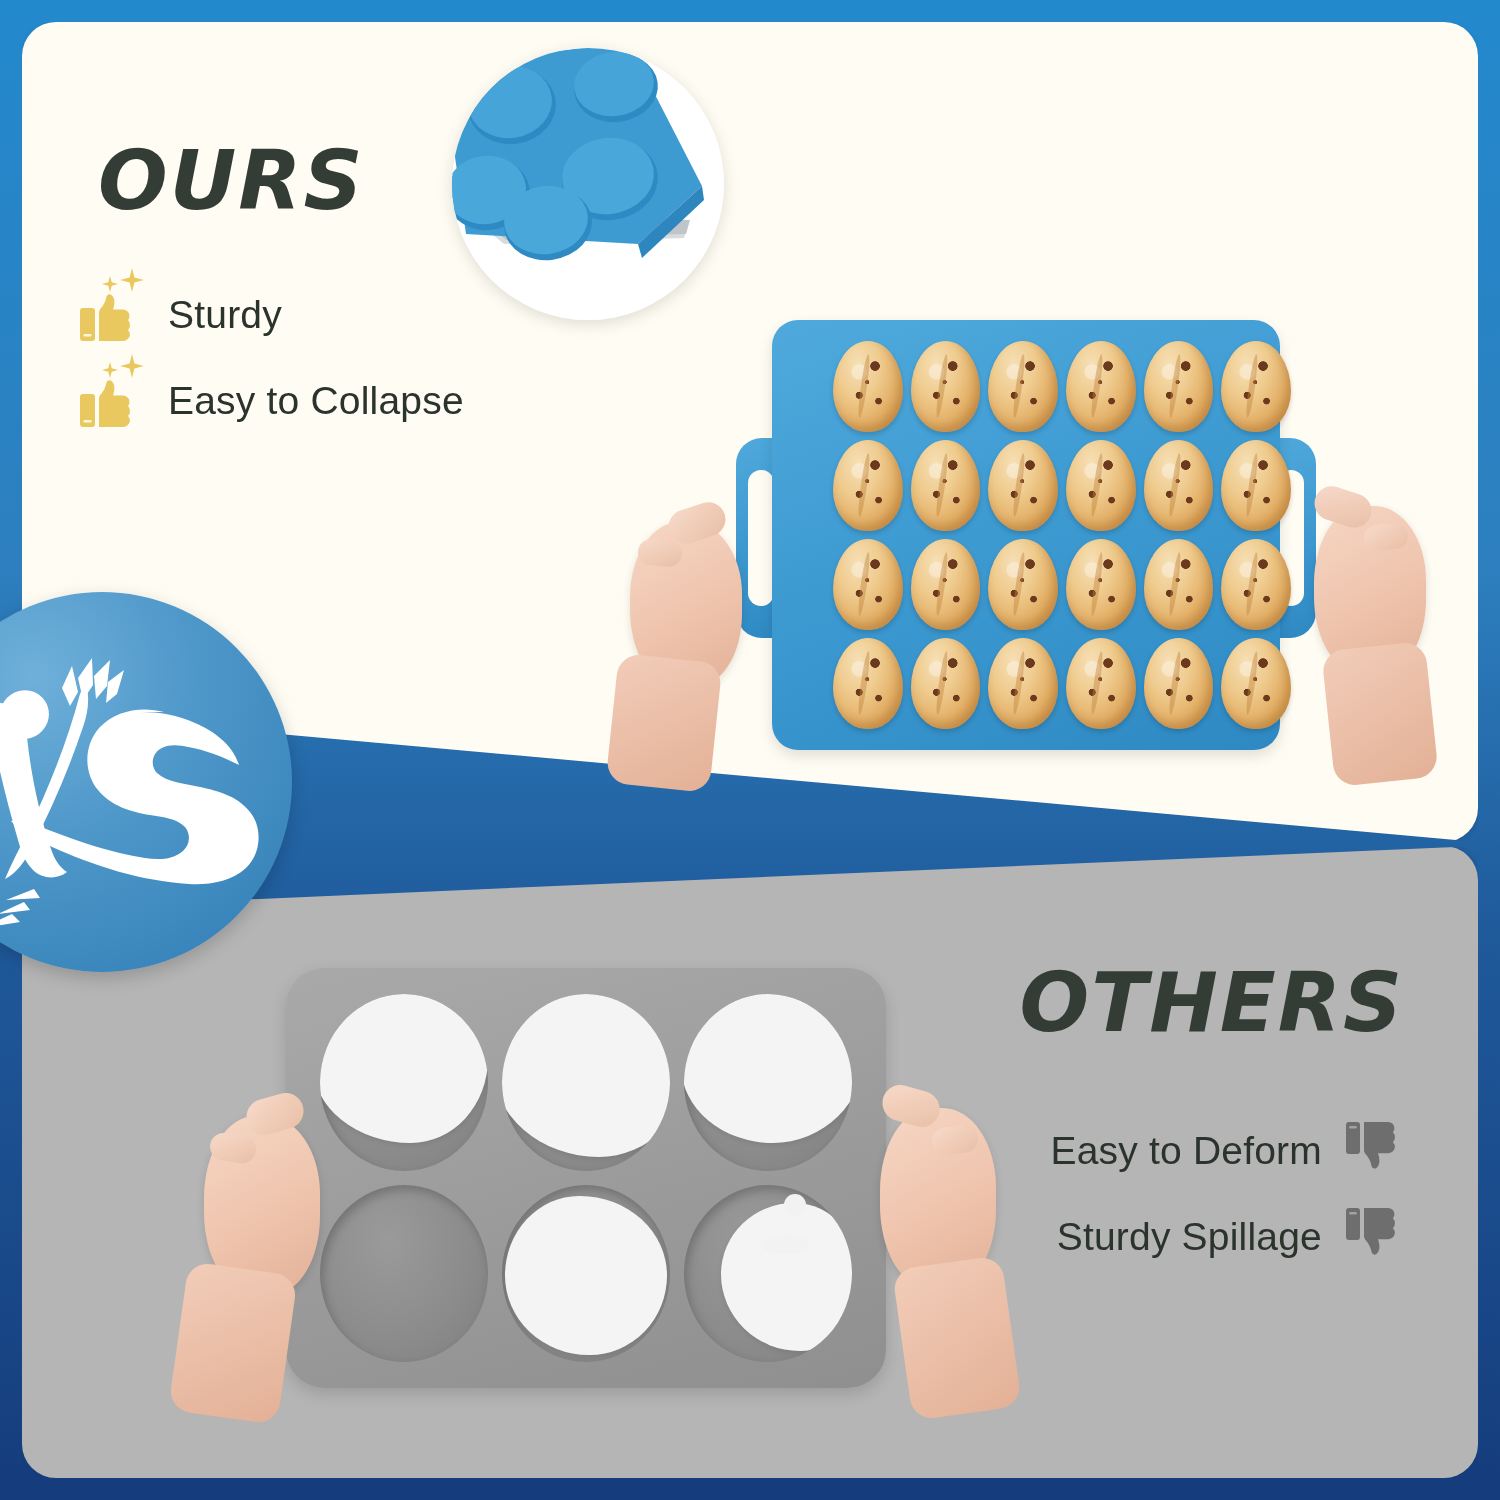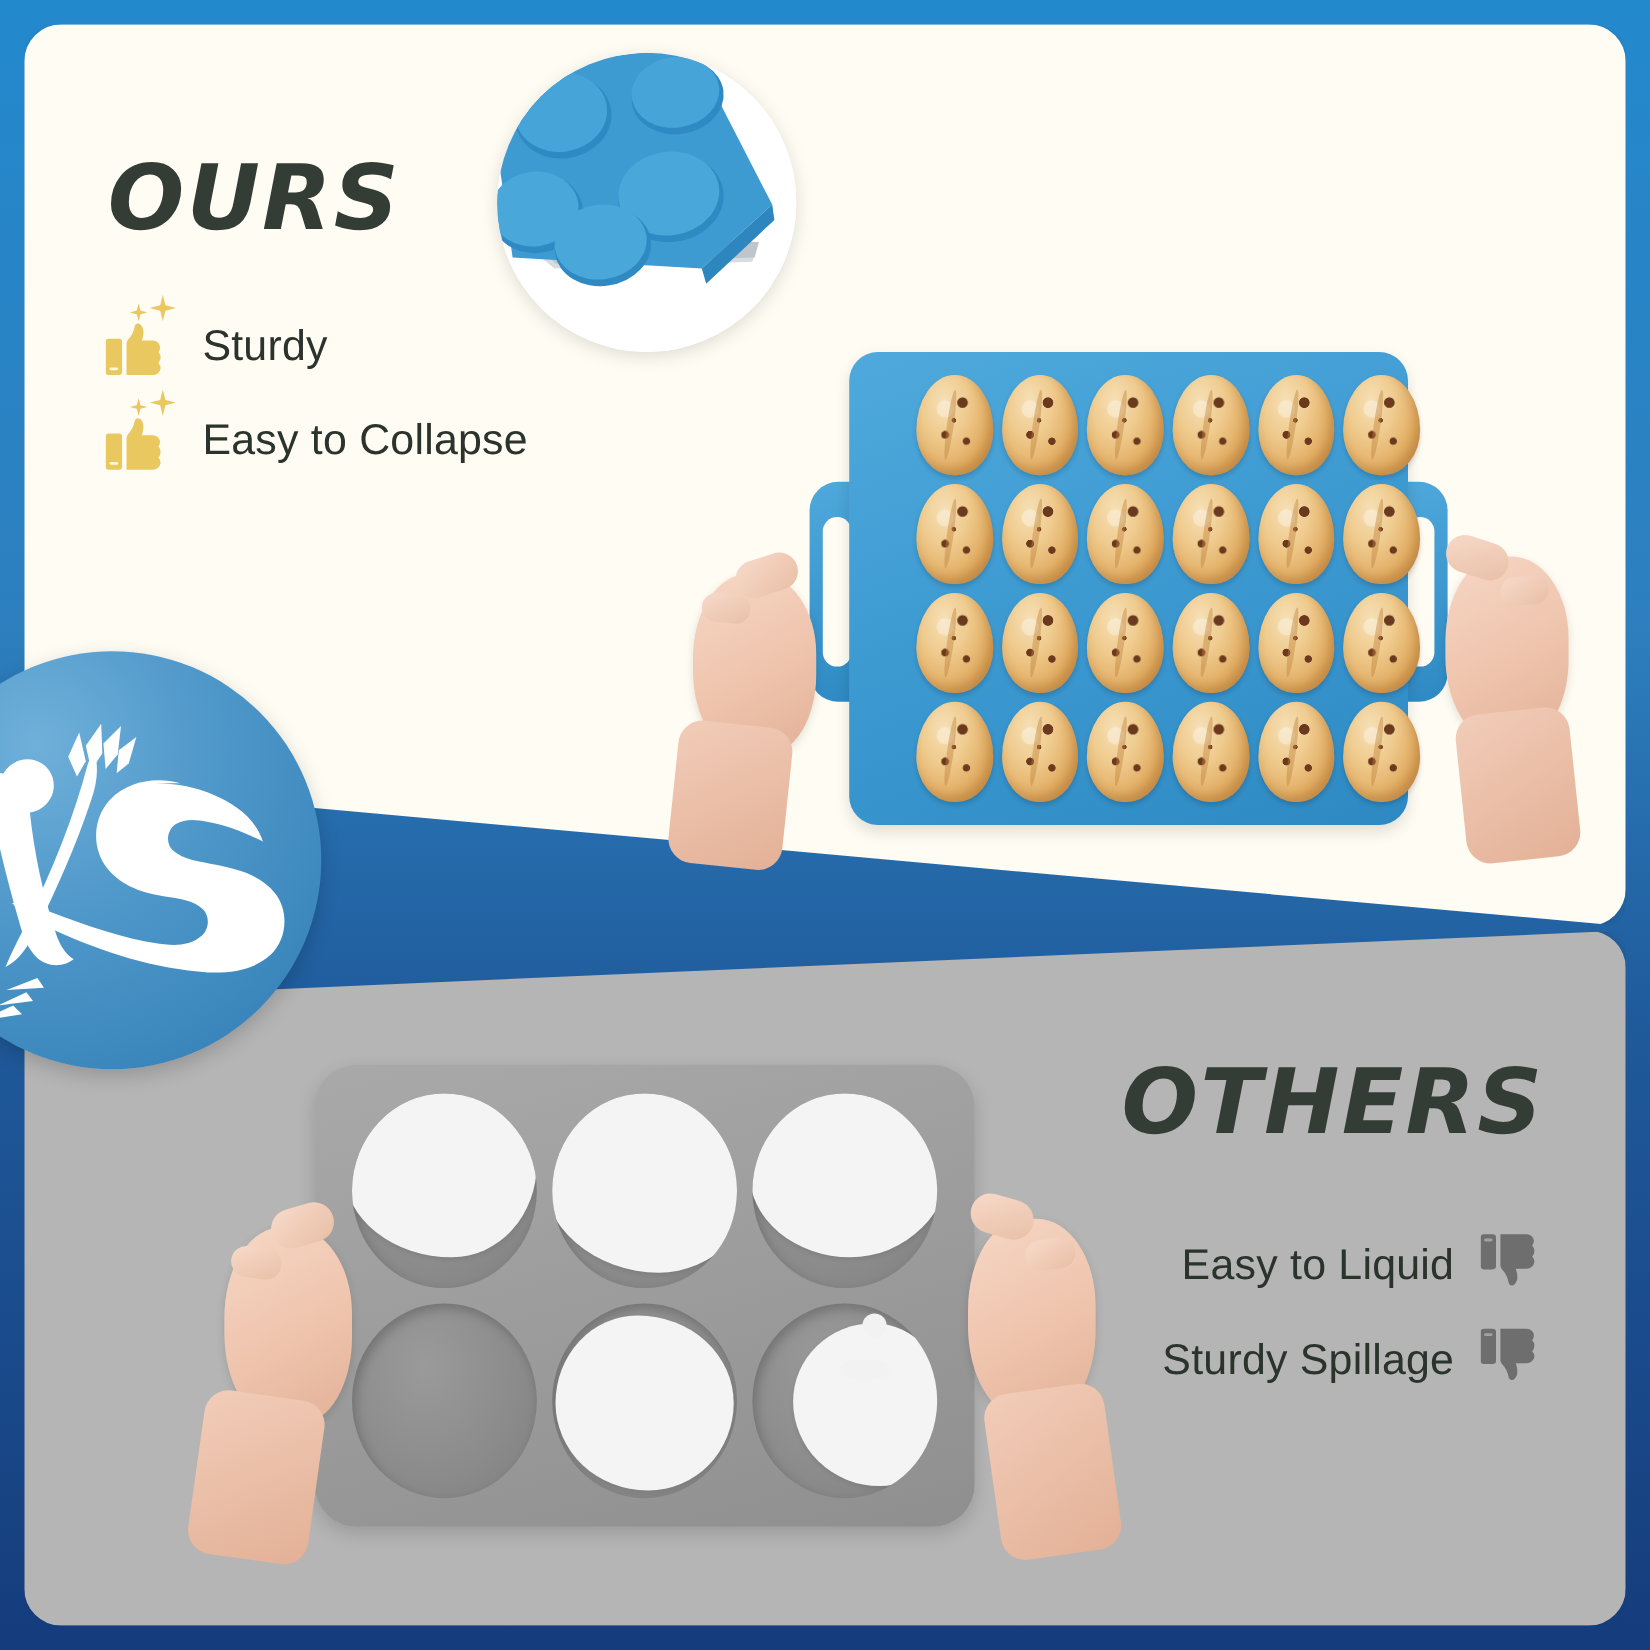"Sturdy" .pros { left: 96px -> 80px }
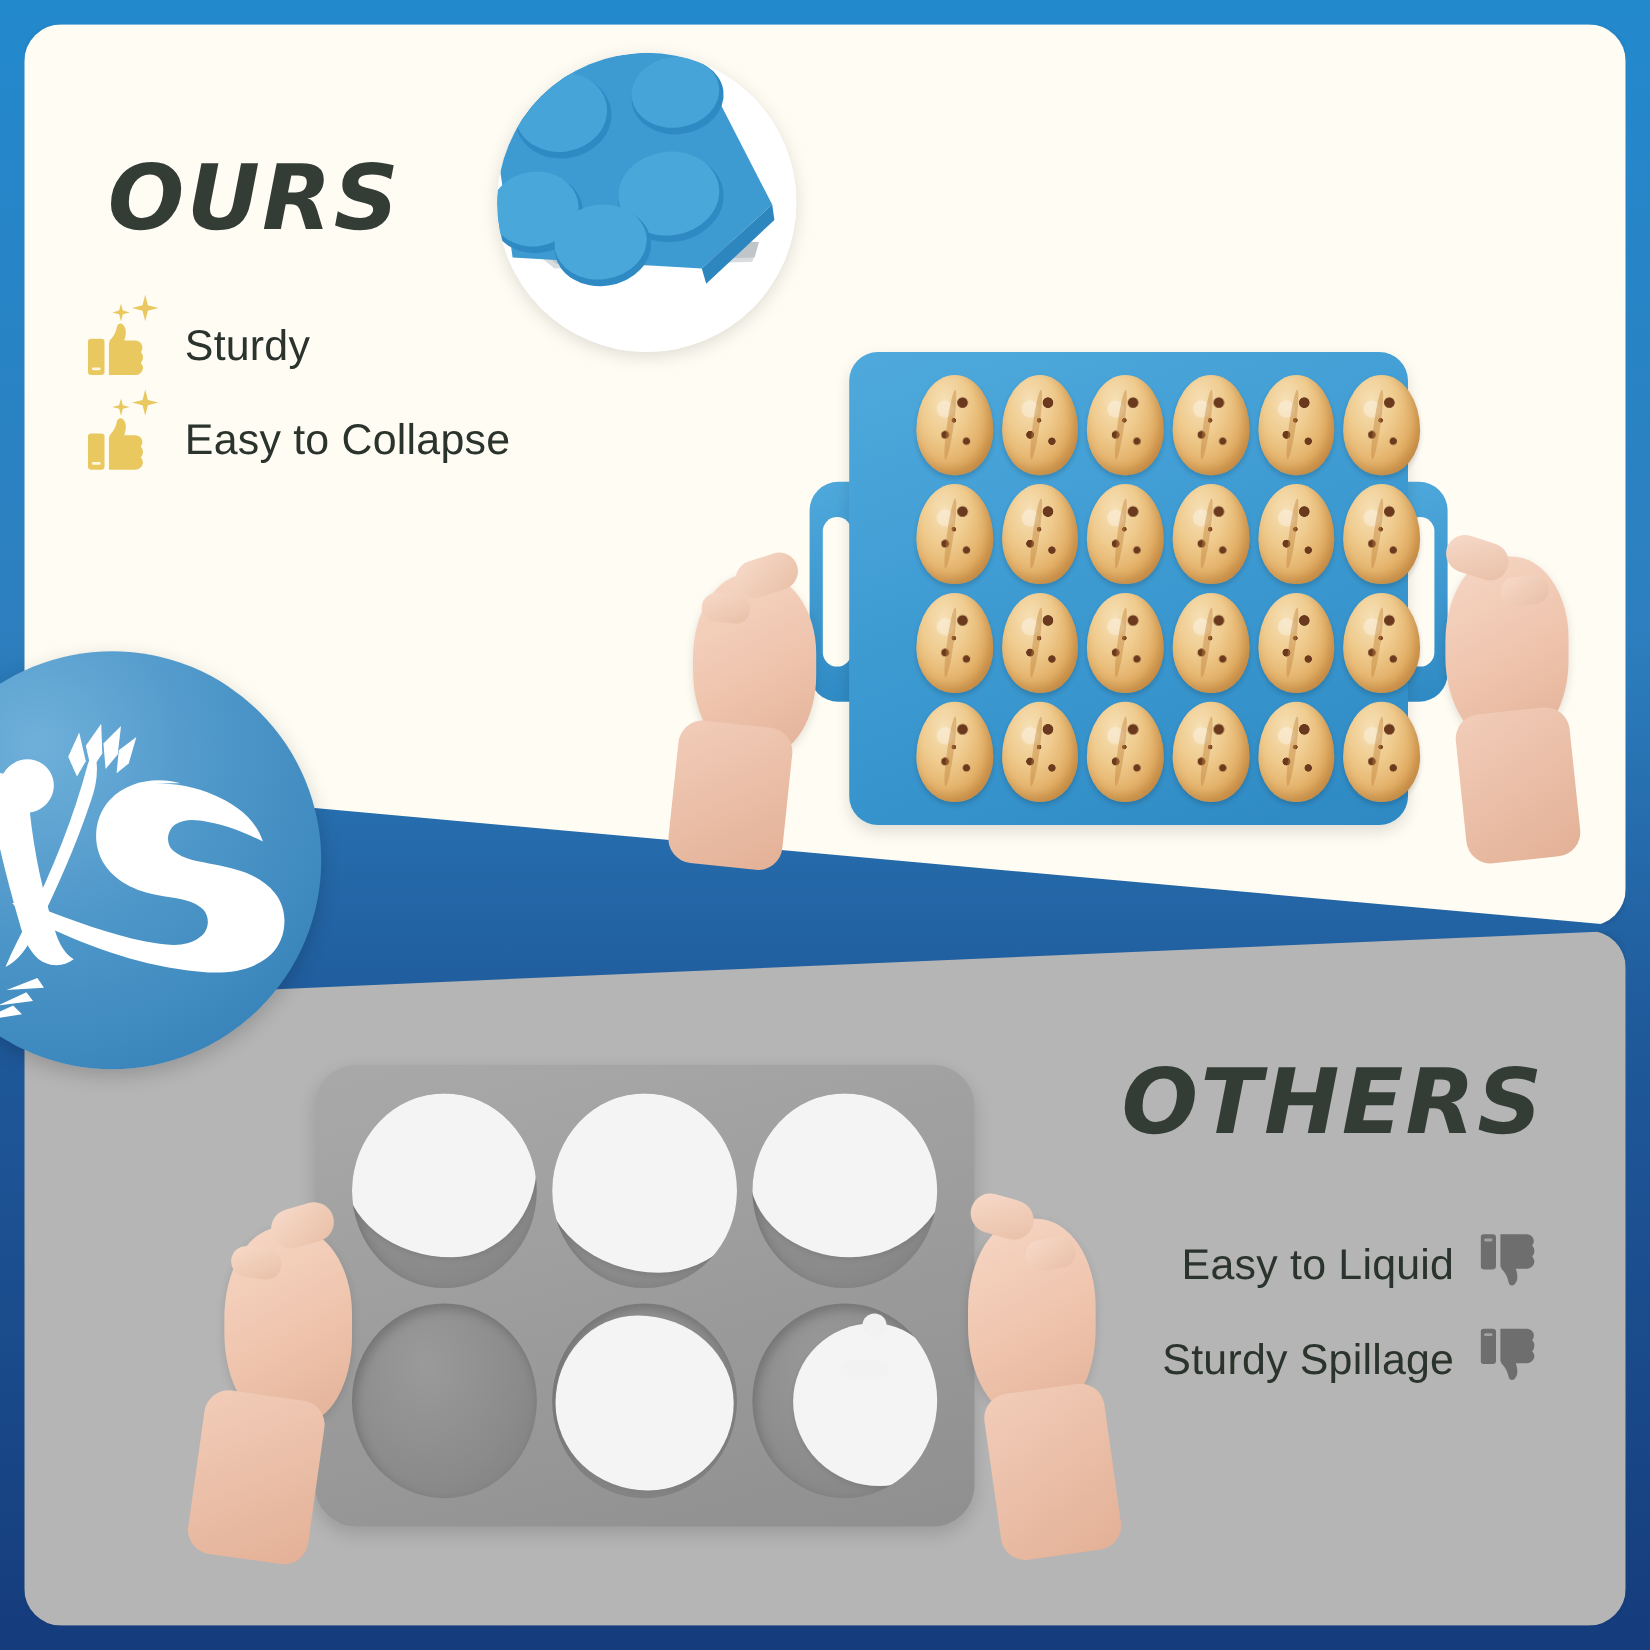"Easy to Liquid" span.con-label { text: Liquid -> Deform }
